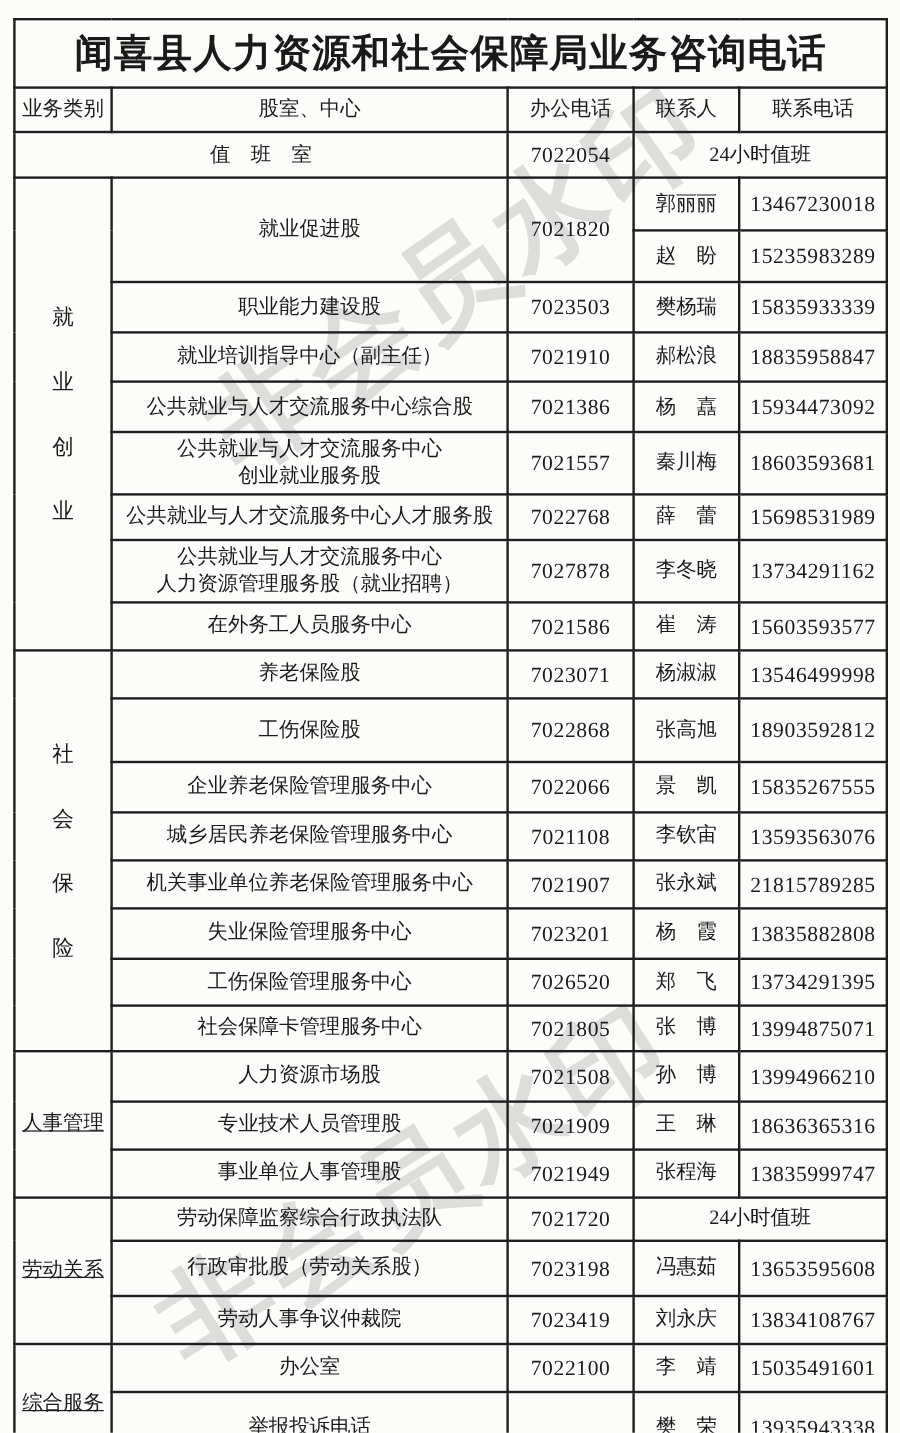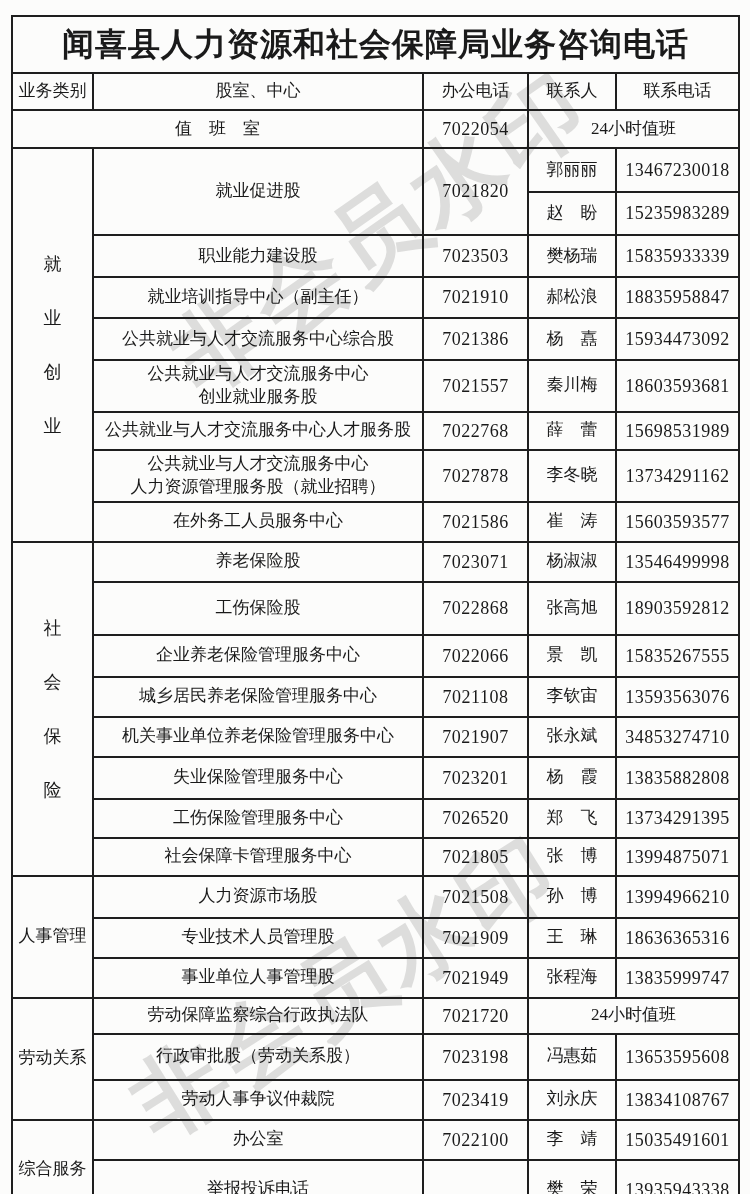"34853274710" td.num { text: 34853274710 -> 21815789285 }
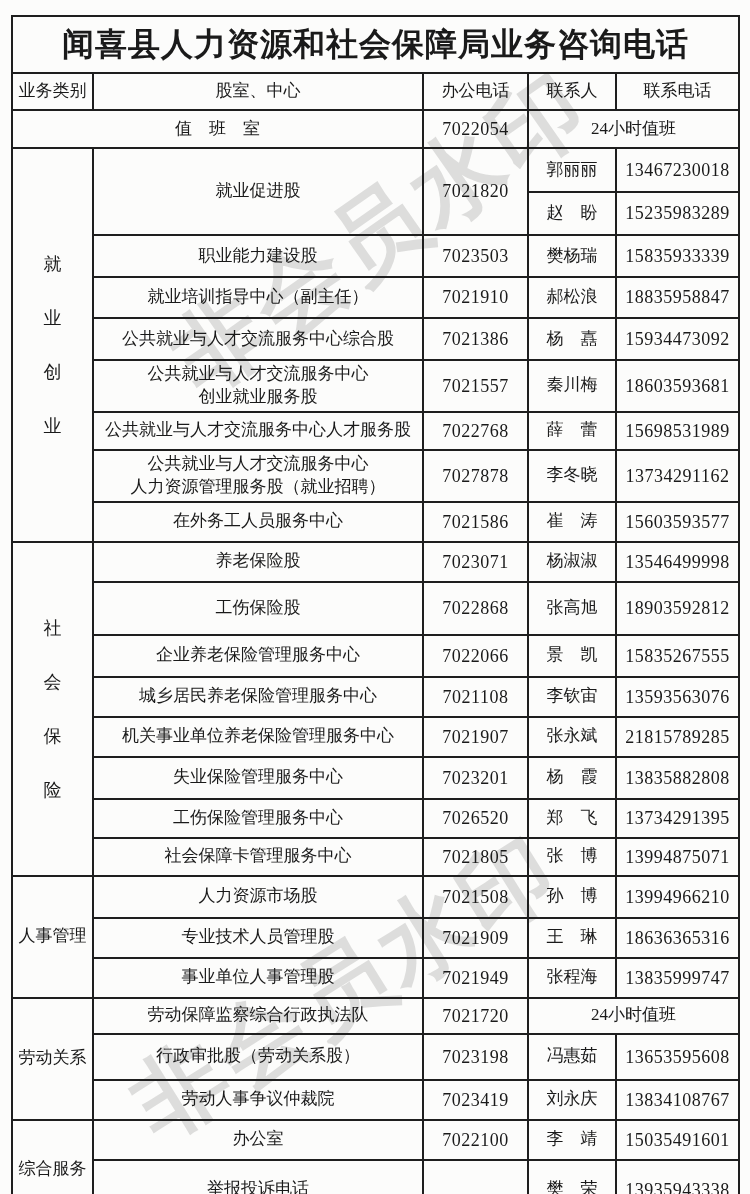"人事管理" .h-label { text-decoration: none -> underline }
